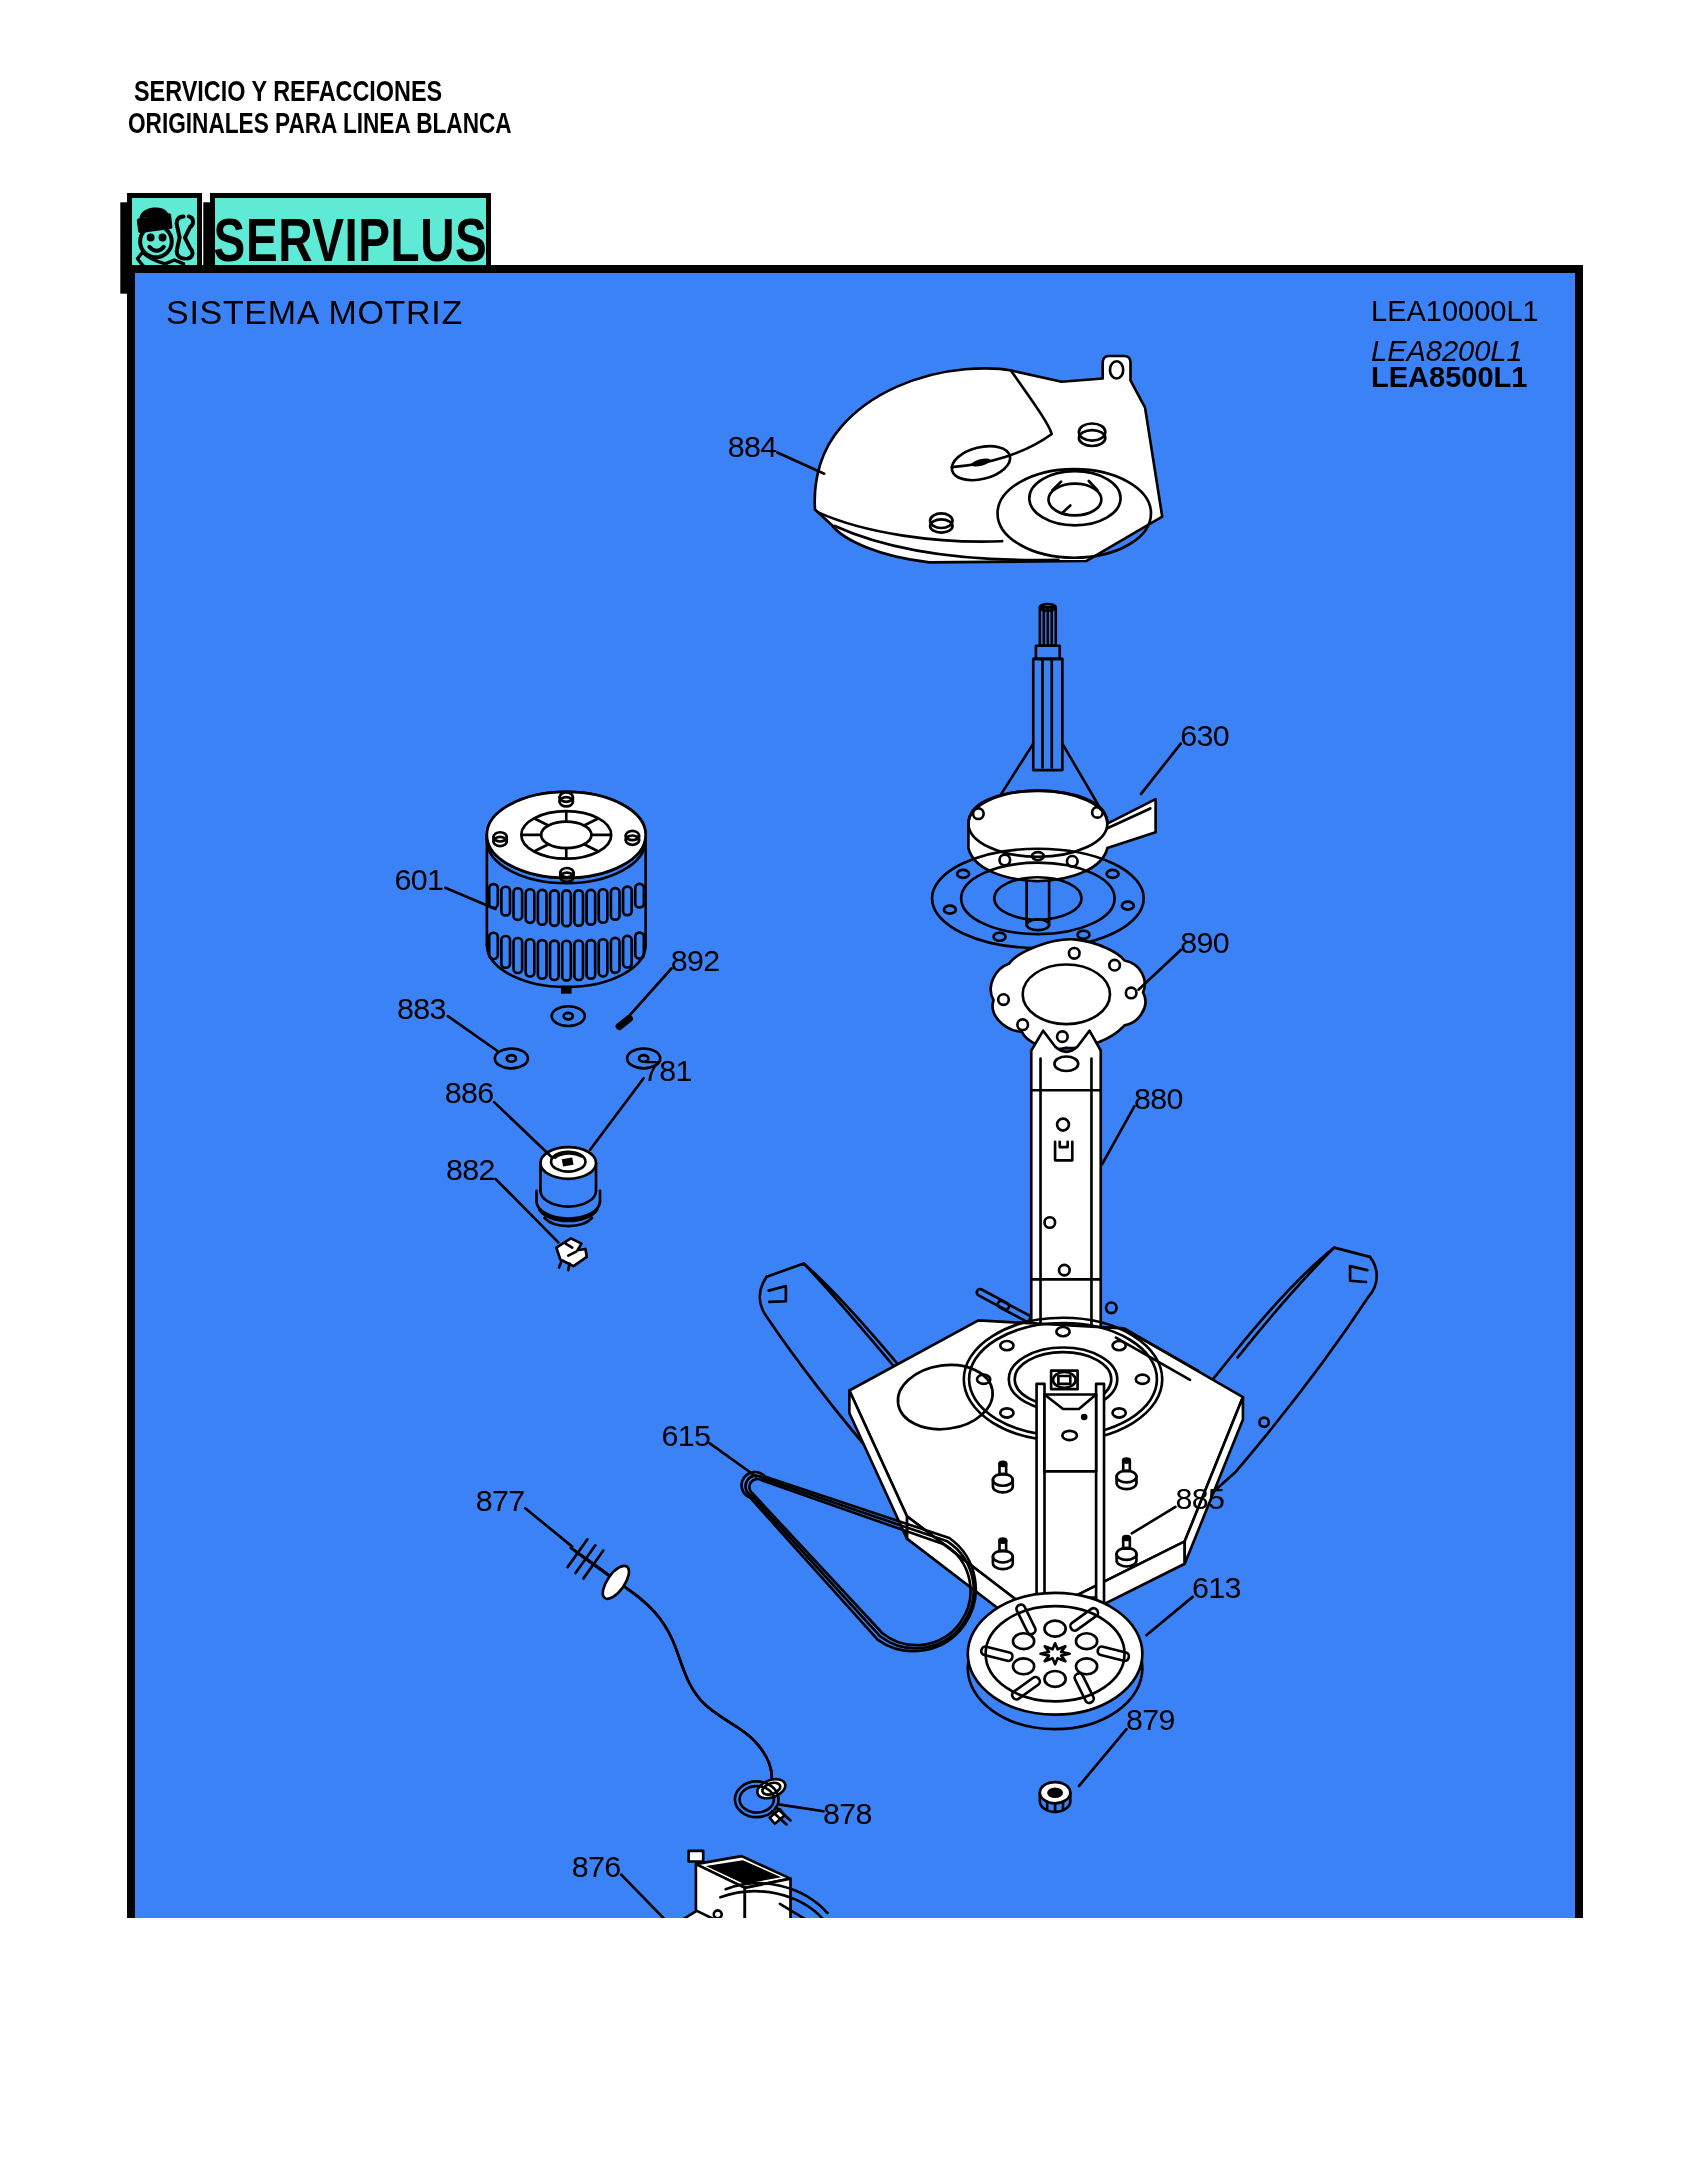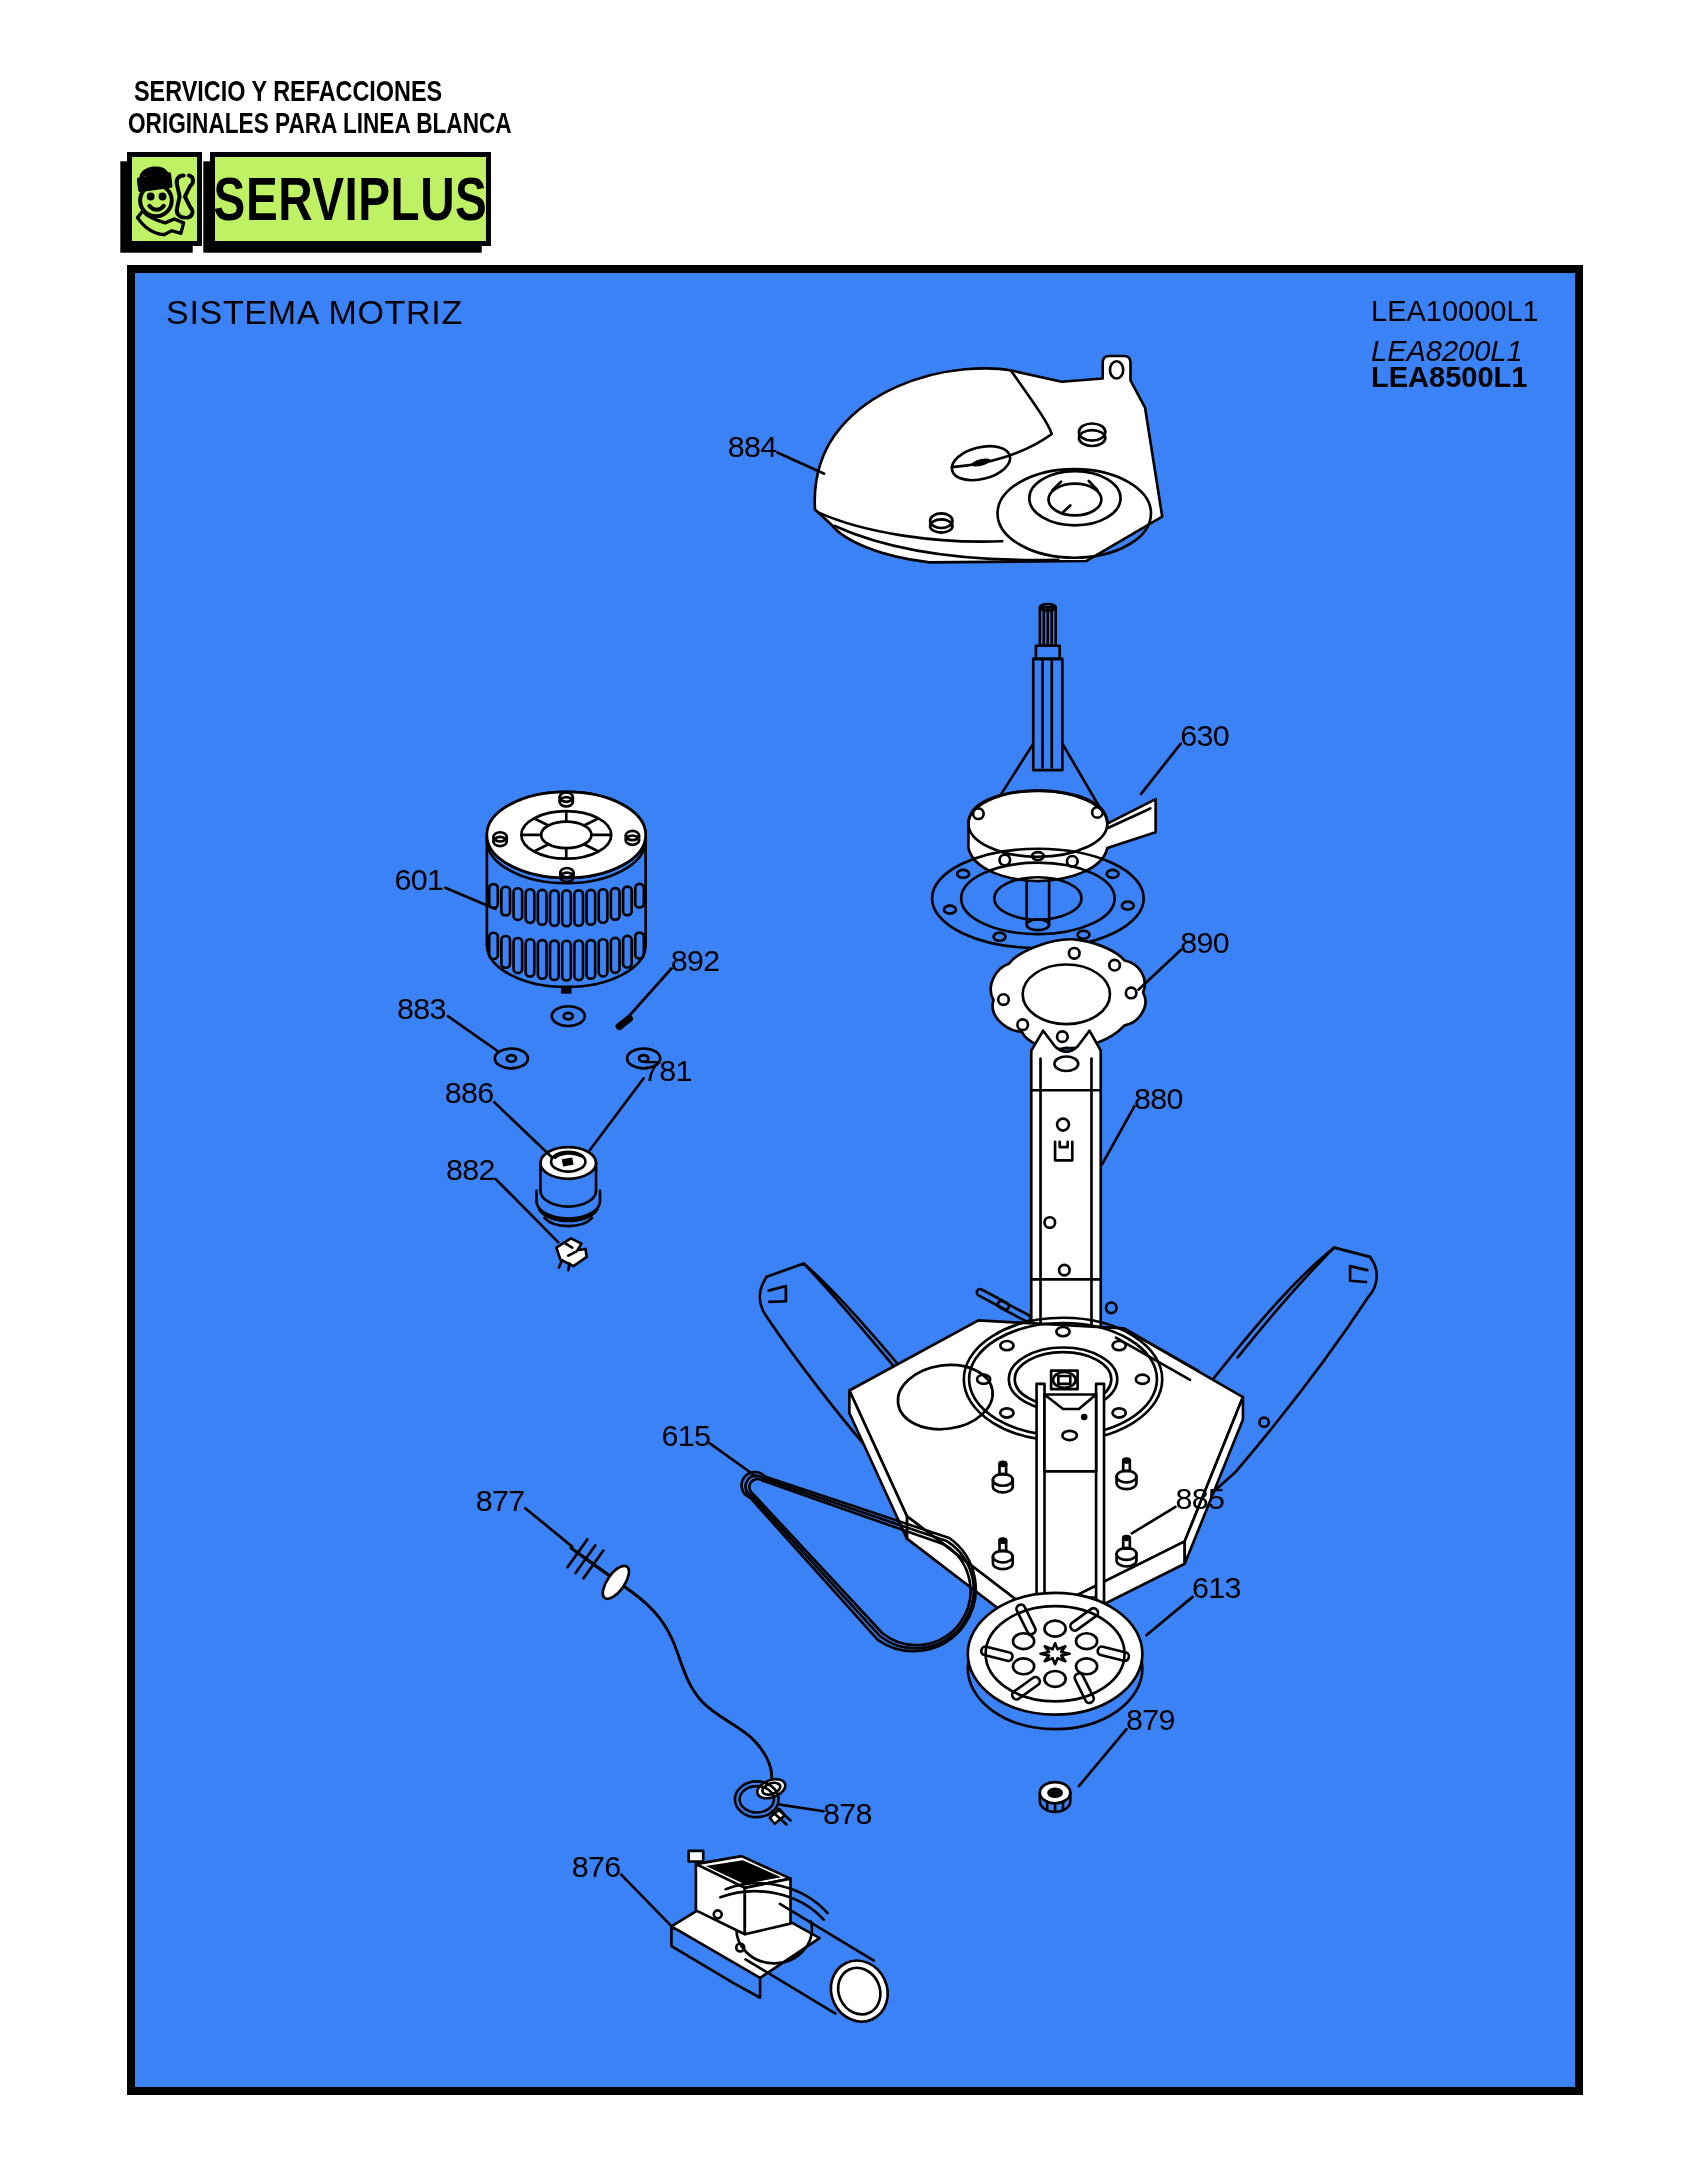"SERVICIO Y REFACCIONES" .page { height: 2183px -> 1918px }
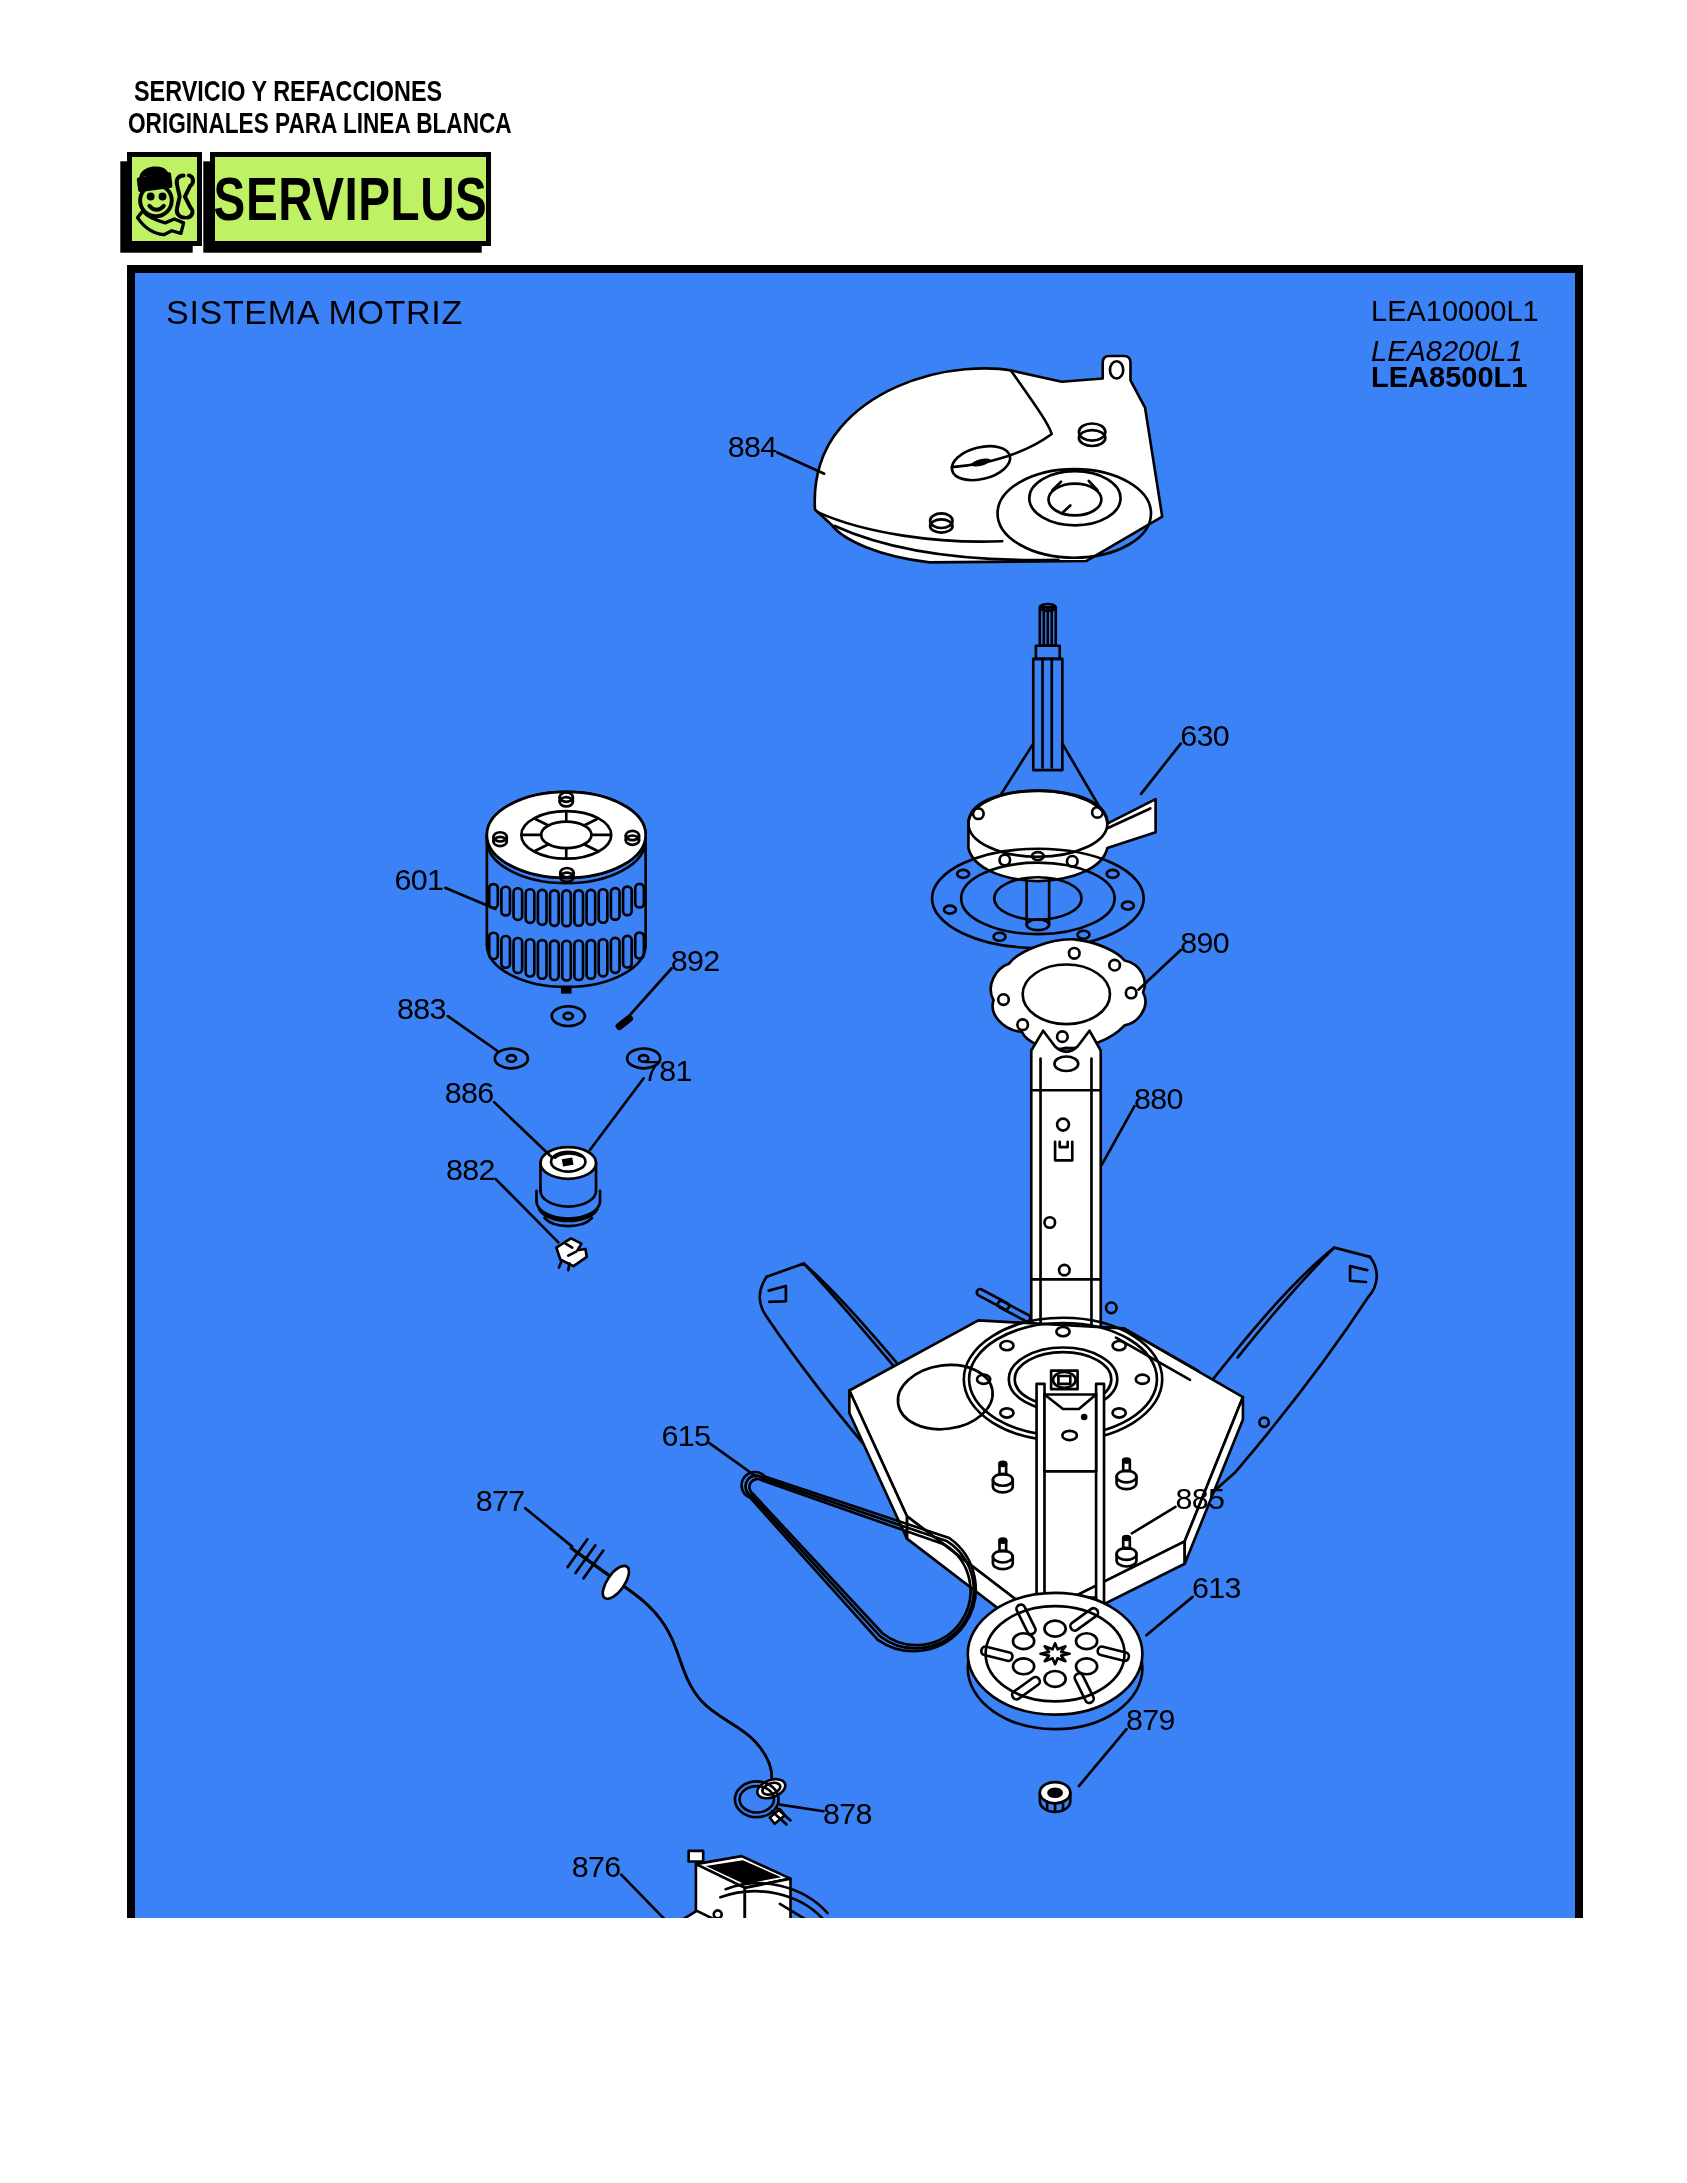"SERVIPLUS" .logo-box { background: #bef264 -> #5eead4; margin-top: none -> 41px }
